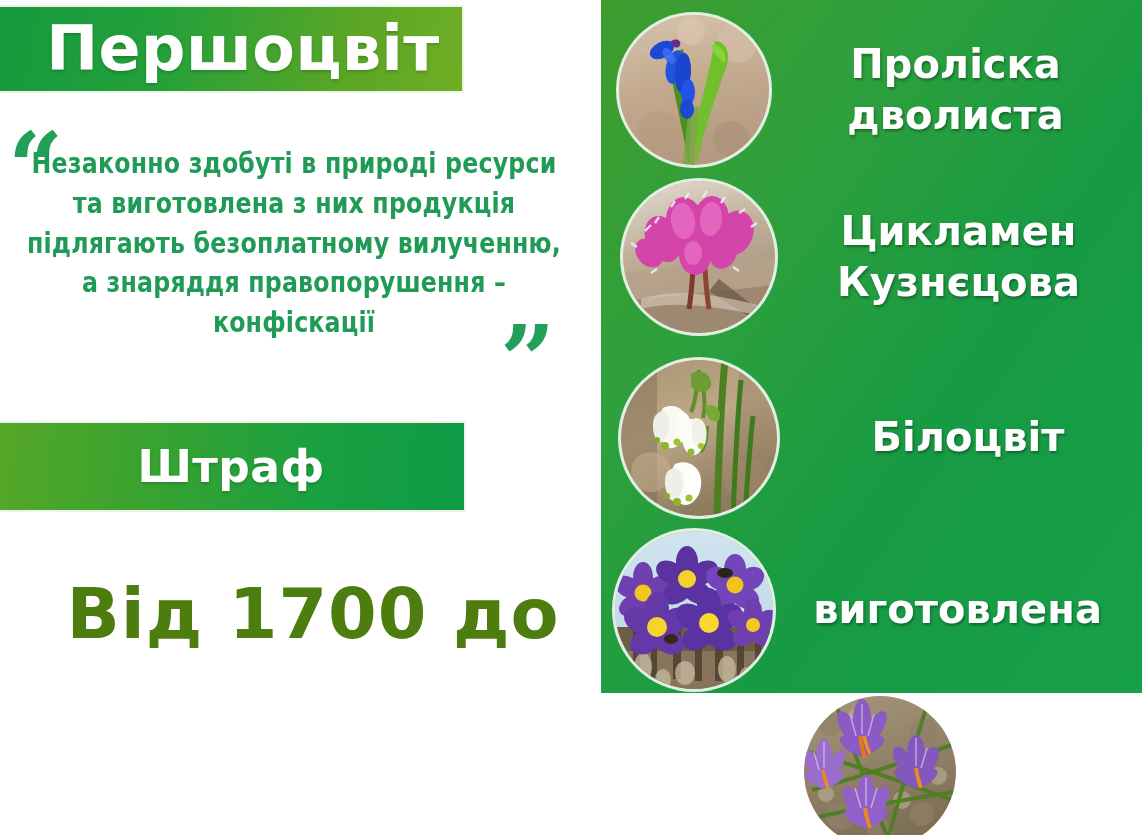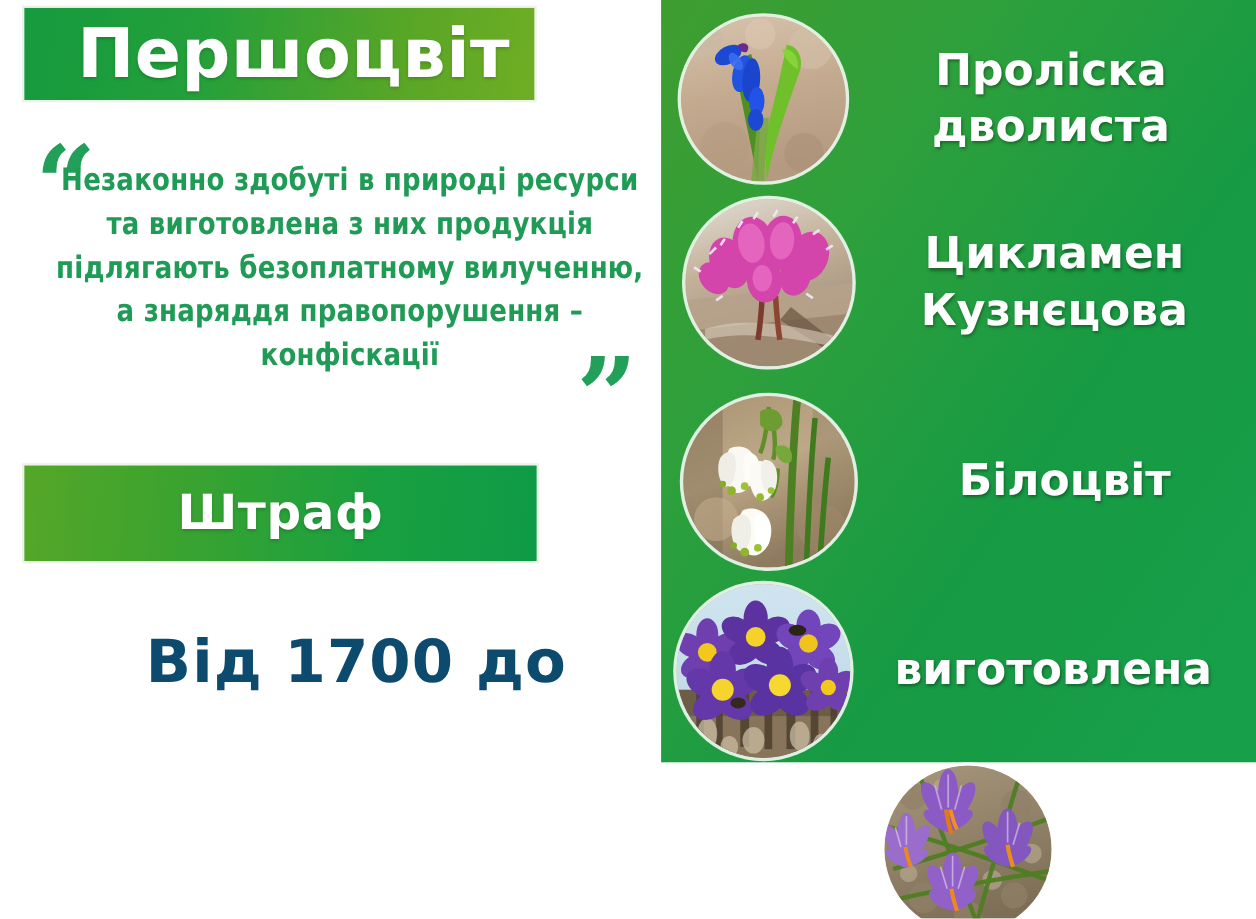"Першоцвіт" #left-column { margin-left: 24px -> none }
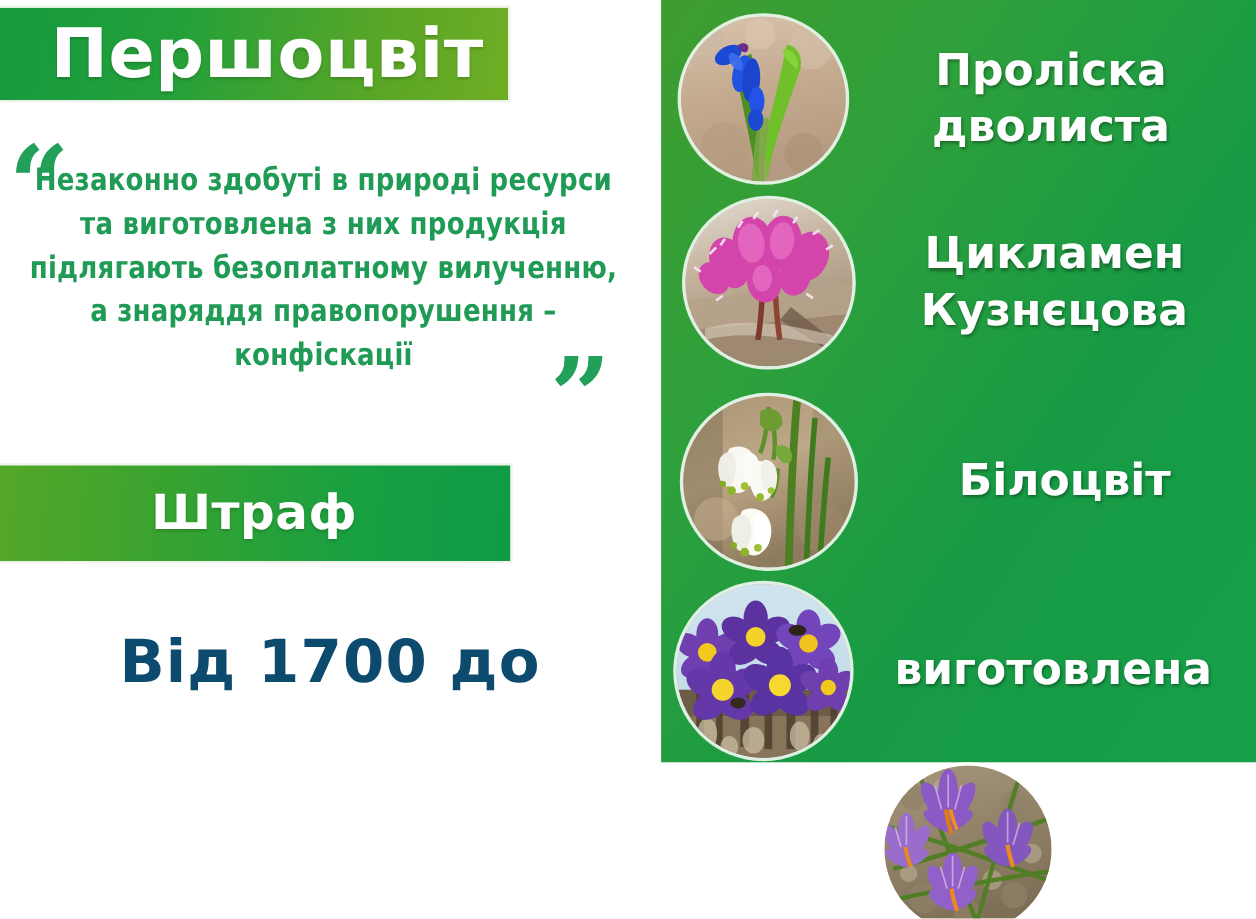"Від 1700 до" #fine-amount { color: #0c4a6e -> #4d7c0f; font-size: 54px -> 70px; padding-left: none -> 13px }
